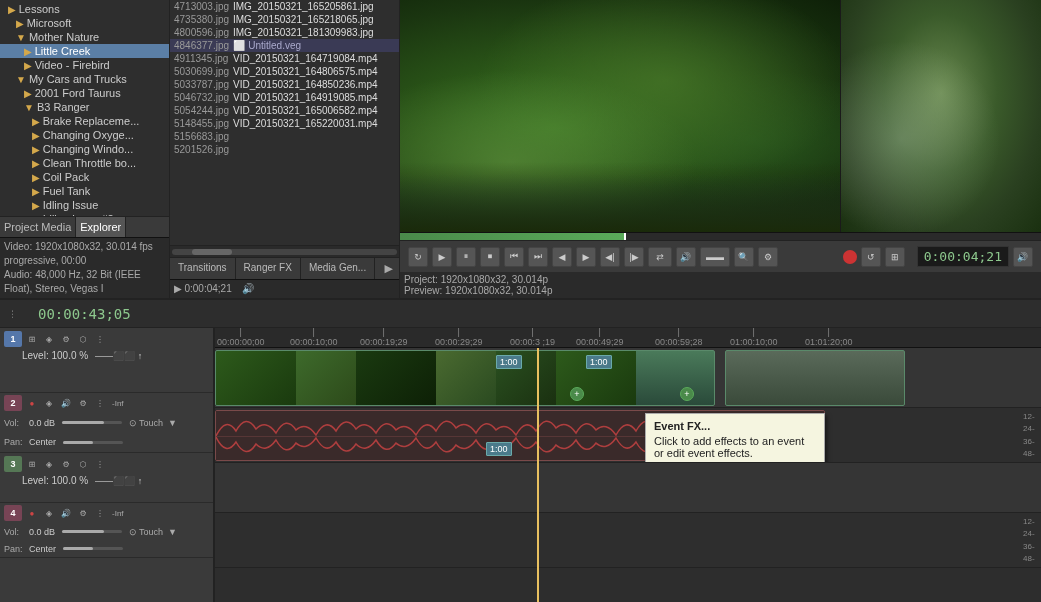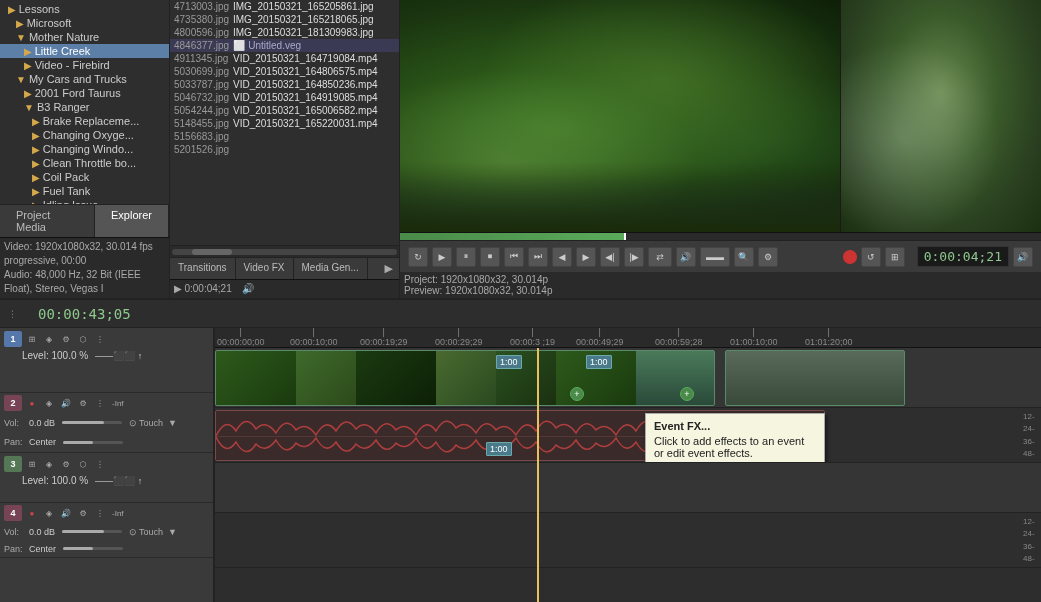"Project Media" .panel-tab { padding: 4px 16px -> 4px 4px }
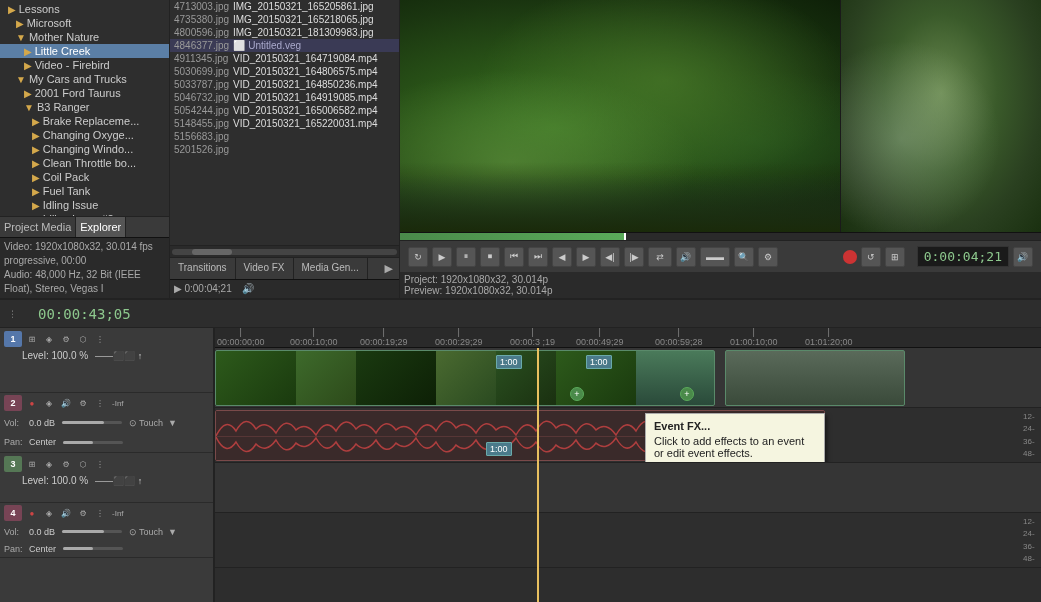"Video FX" div.middle-tab { text: Video -> Ranger }
